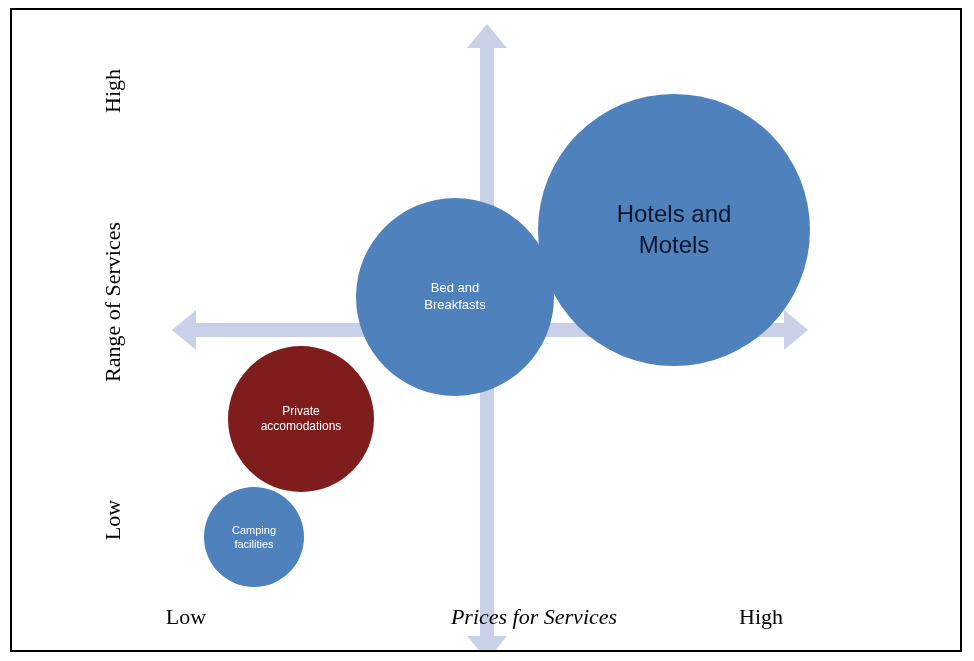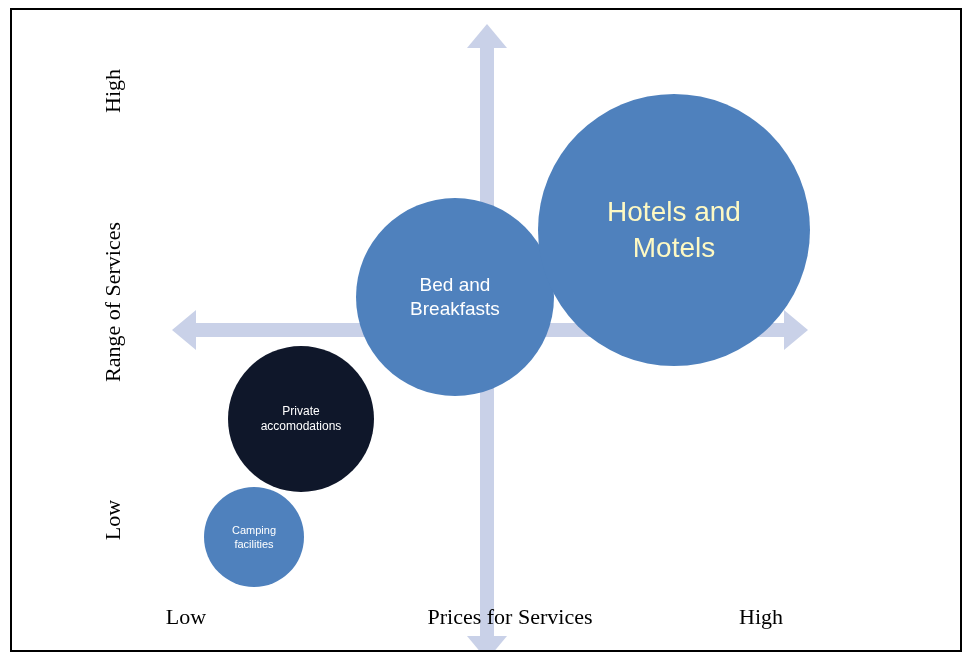"Hotels and" div.bubble { color: #fef9c3 -> #0f172a; font-size: 28px -> 24px }
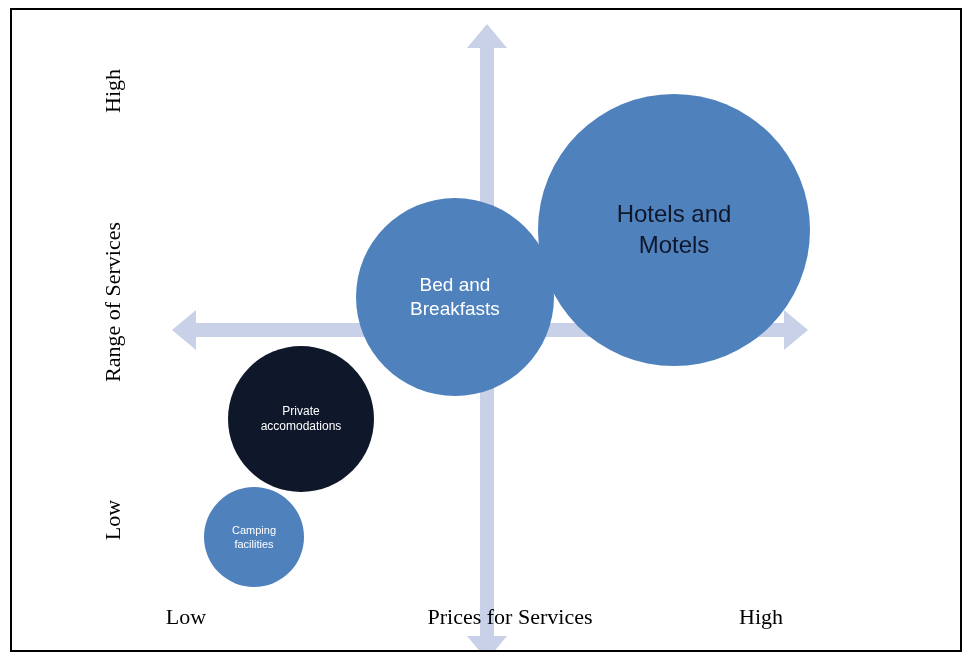"Bed and" div.bubble { font-size: 19px -> 13px }
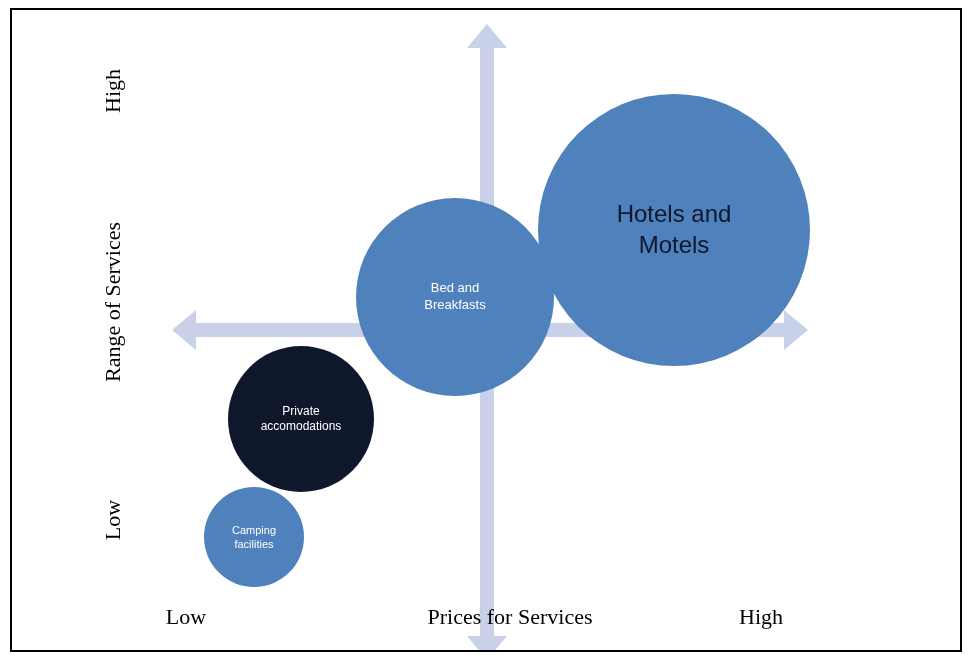"Private" div.bubble { background: #0f172a -> #7f1d1d }
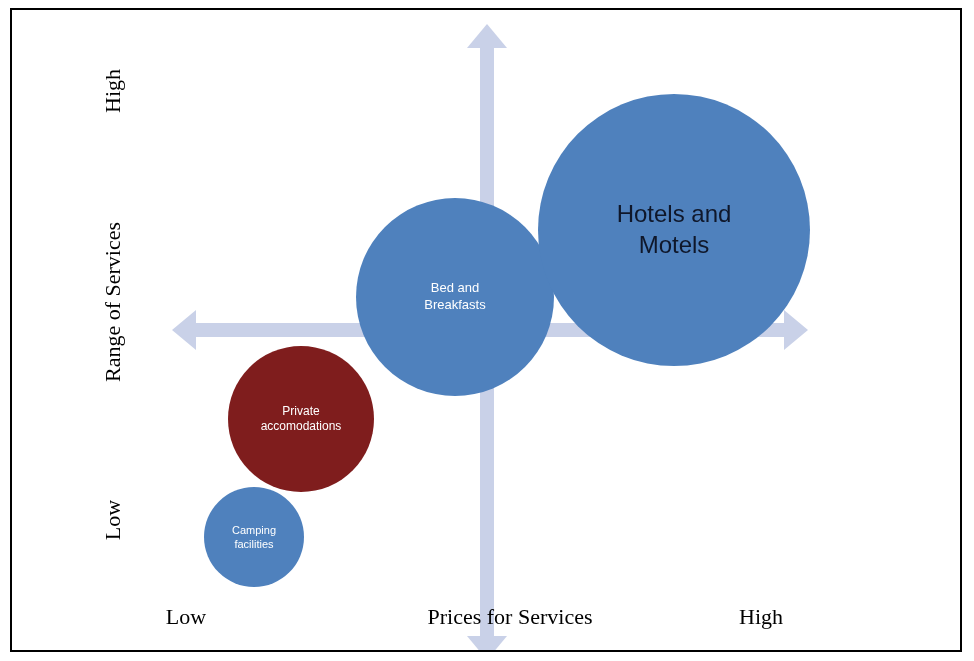"Prices for Services" div.serif-label { font-style: none -> italic; left: 498px -> 522px }
